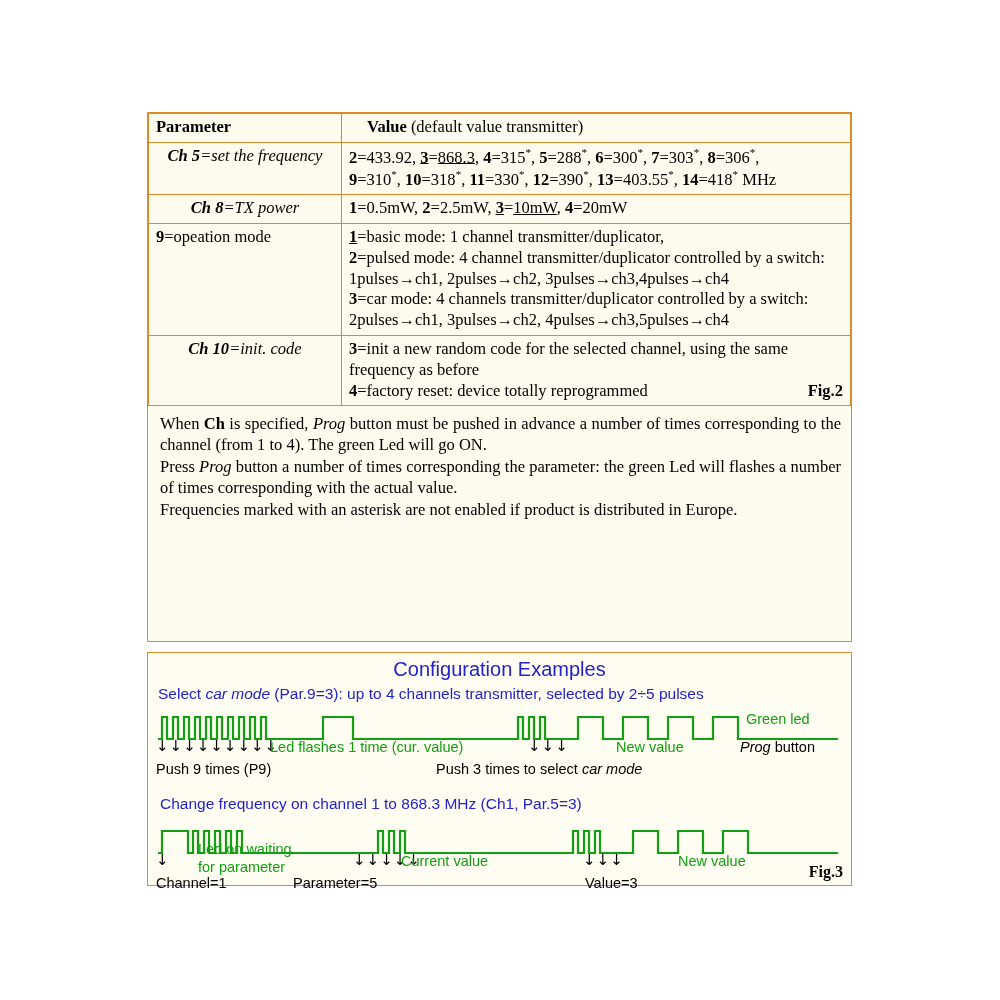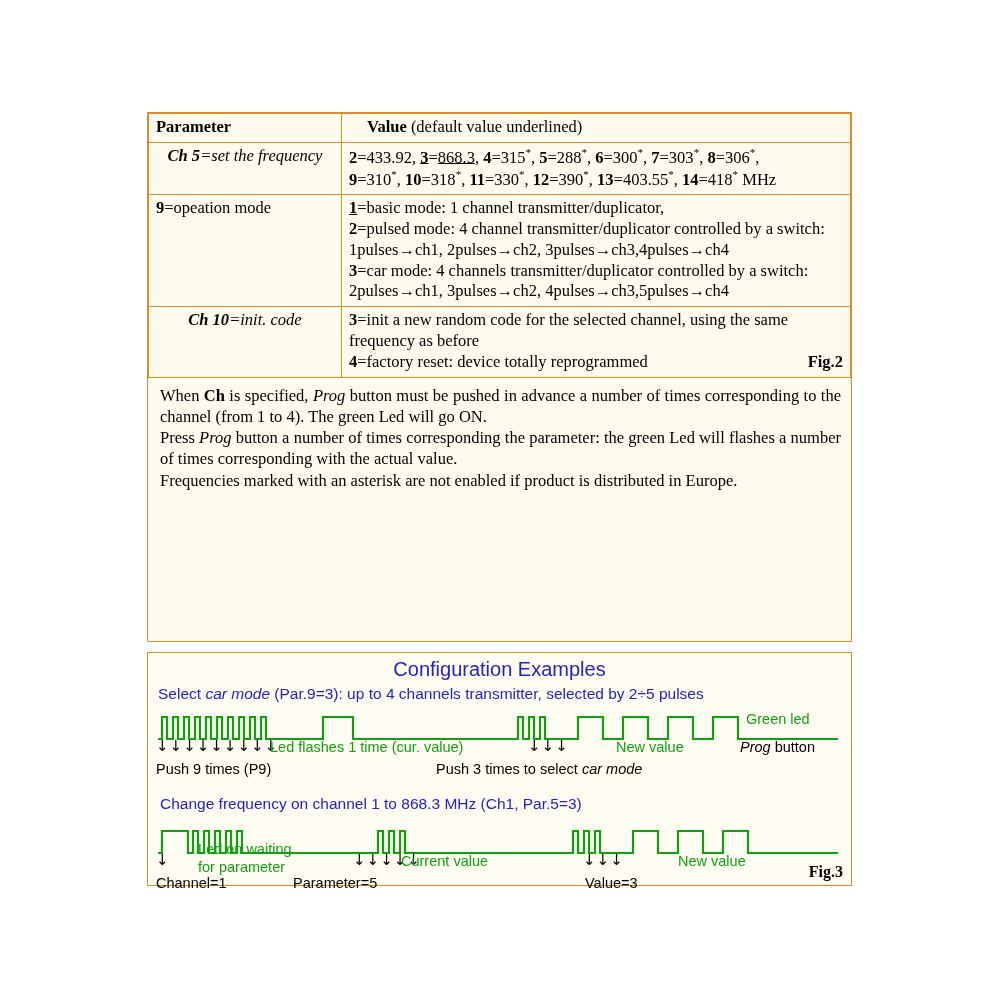"(default value underlined)" span { text: underlined -> transmitter }
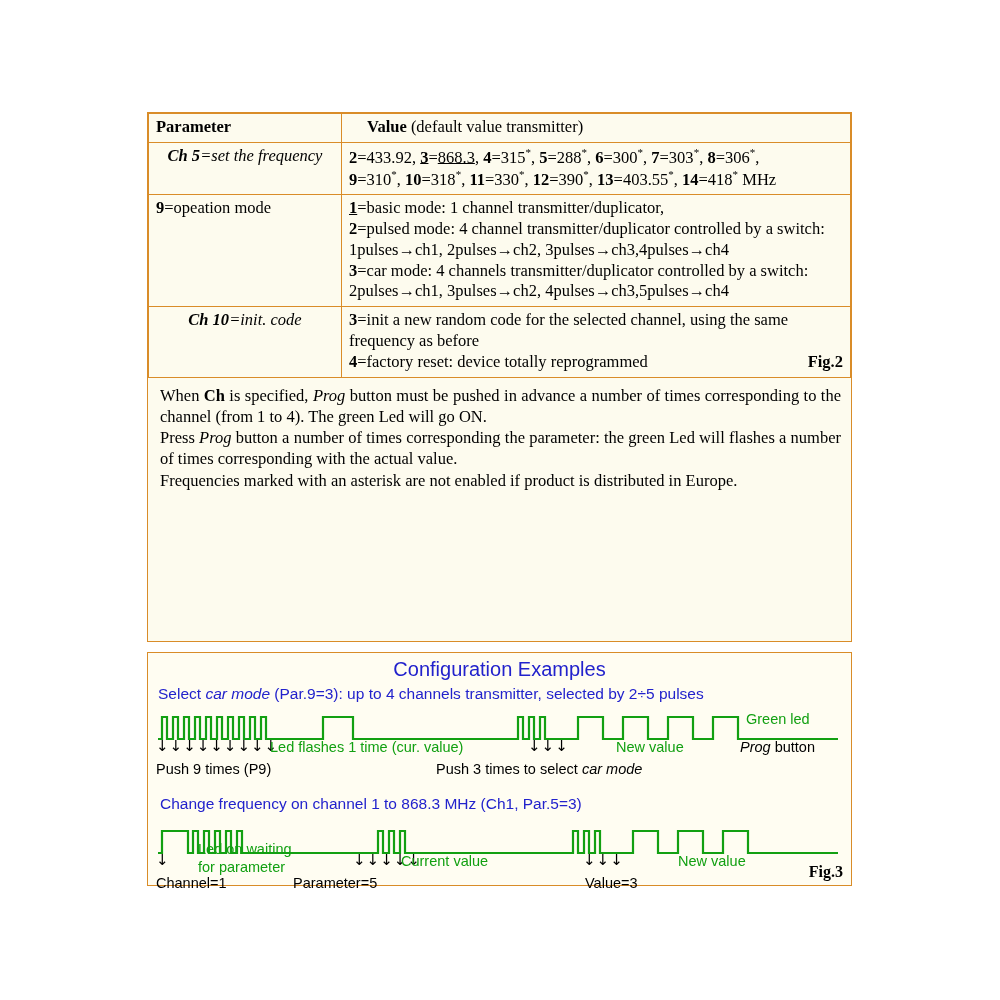"Ch 8=TX power" tr { html: none -> <tr> <td><b>Ch 8</b>=TX power</td> <td><b>1</b>=0.5mW, <b>2</b>=2.5mW, <b><u>3</u></b>=<u>10mW</u>, <b>4</b>=20mW</td> </tr> }
